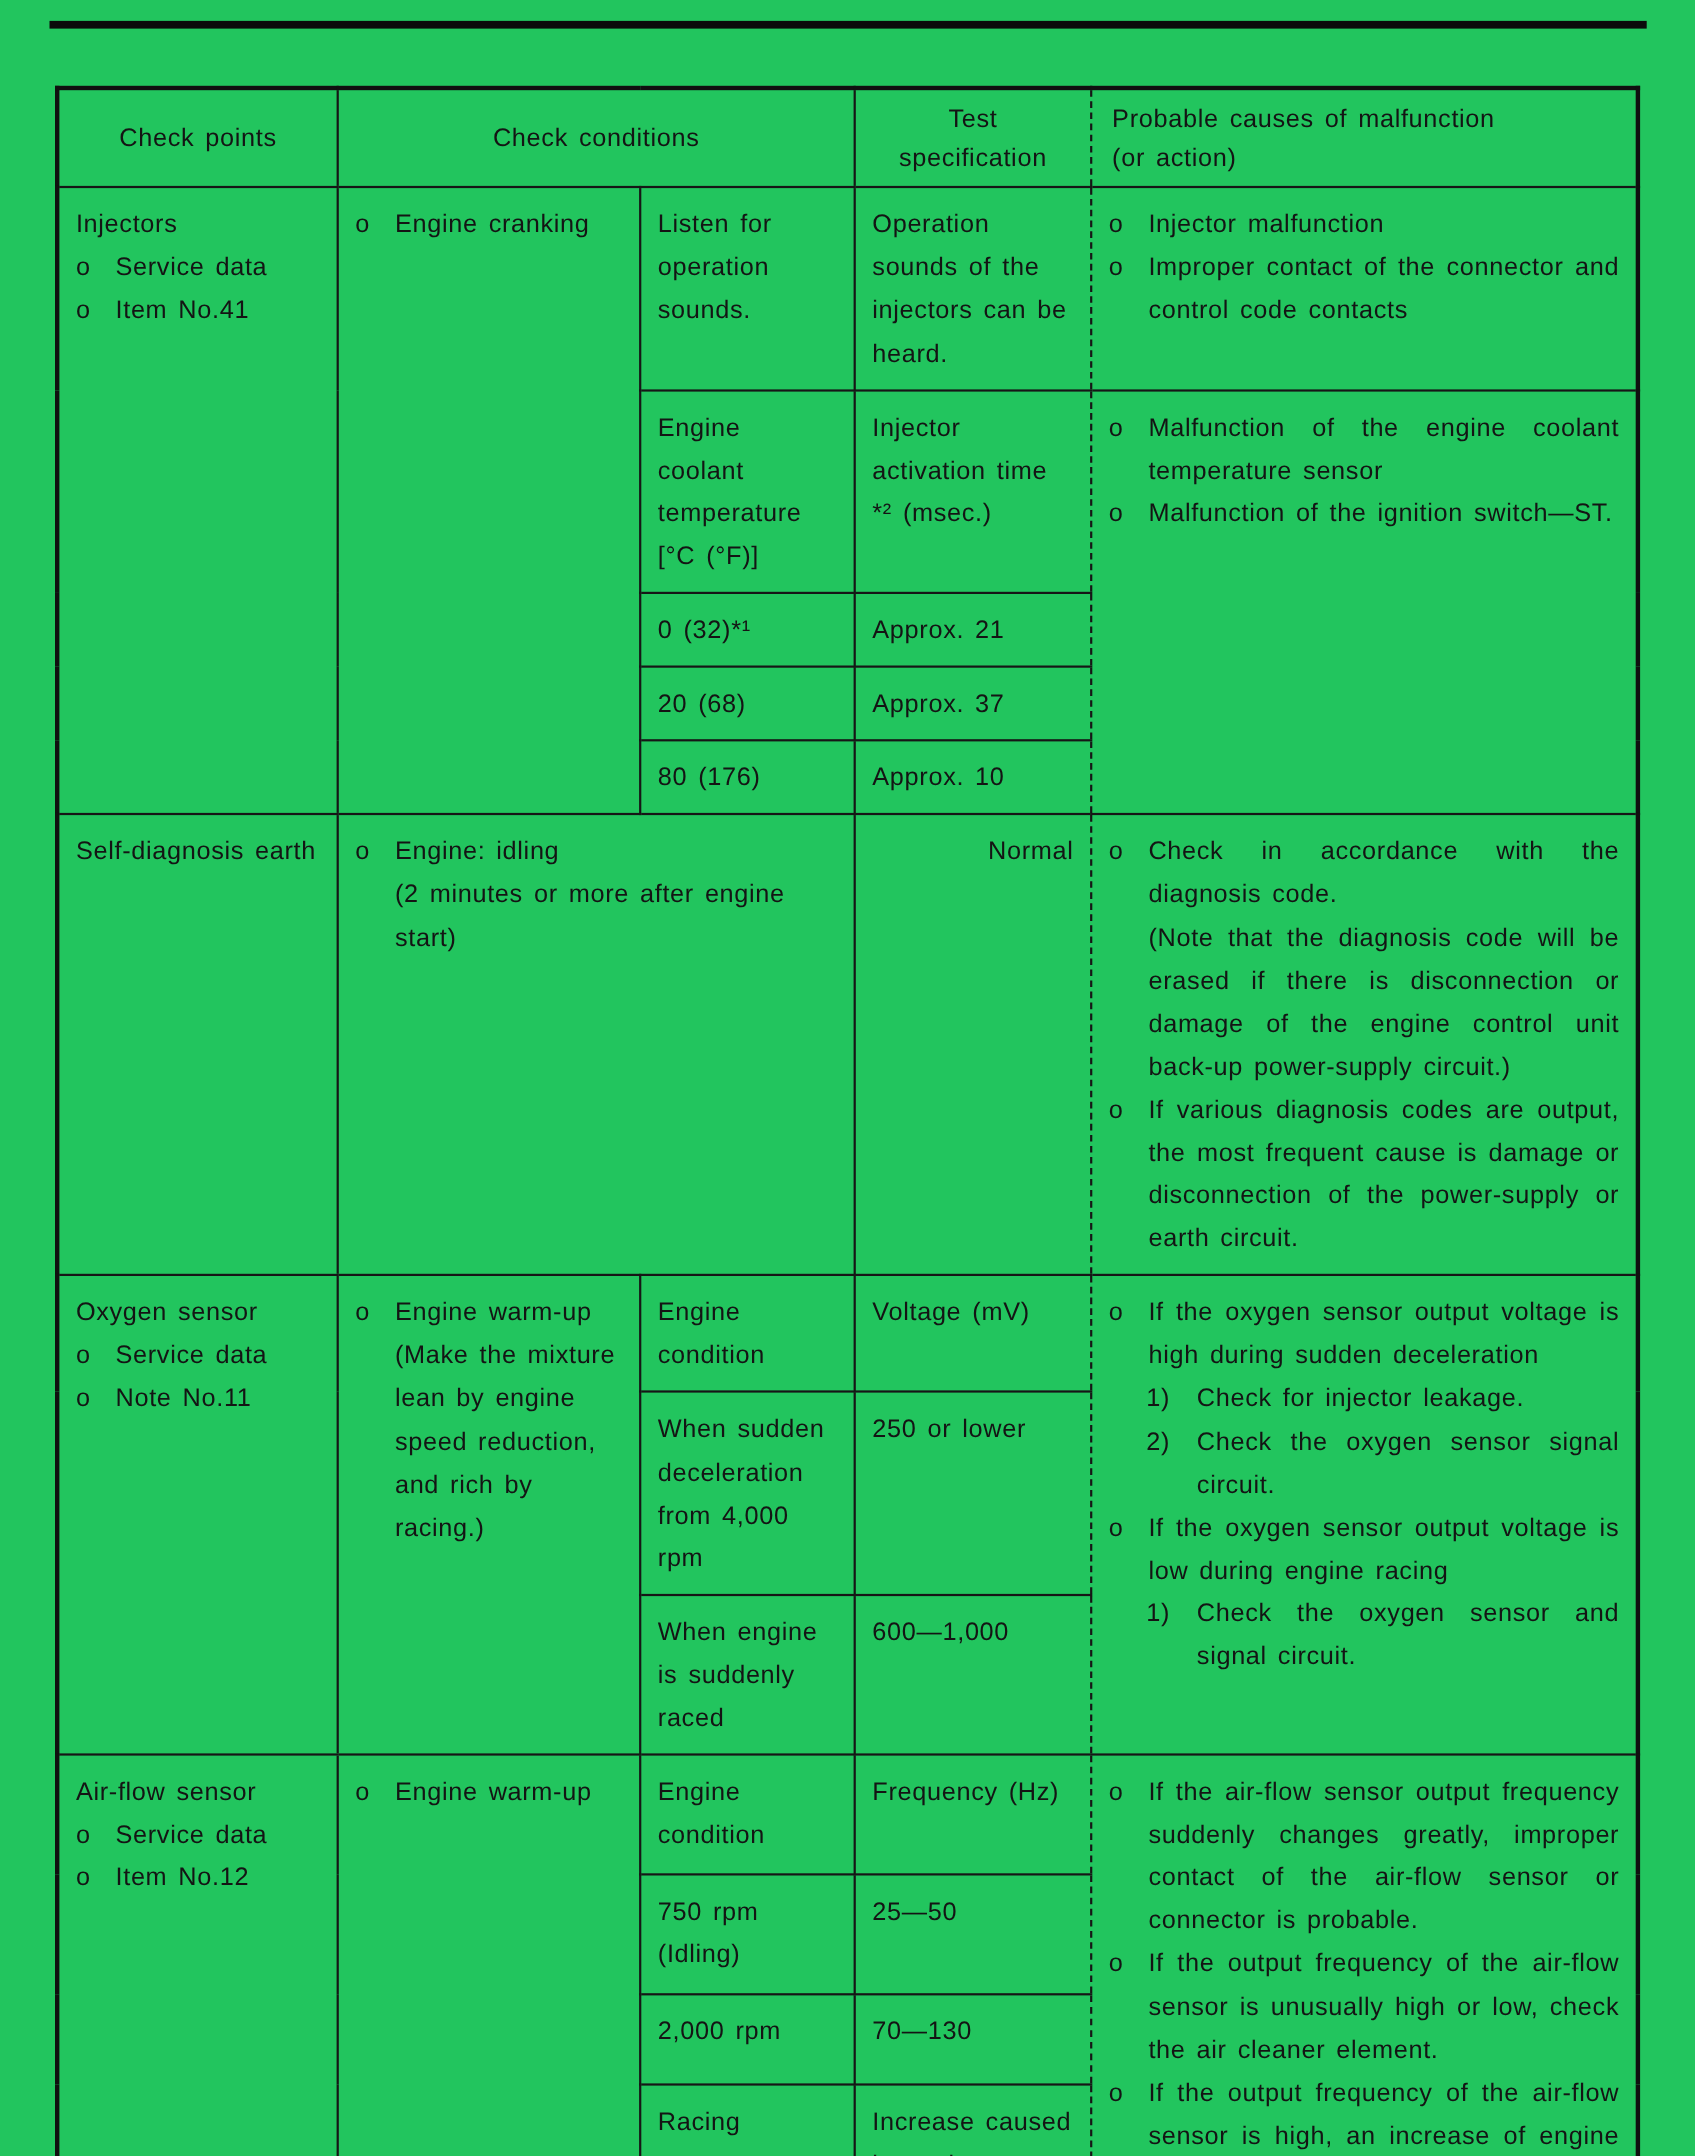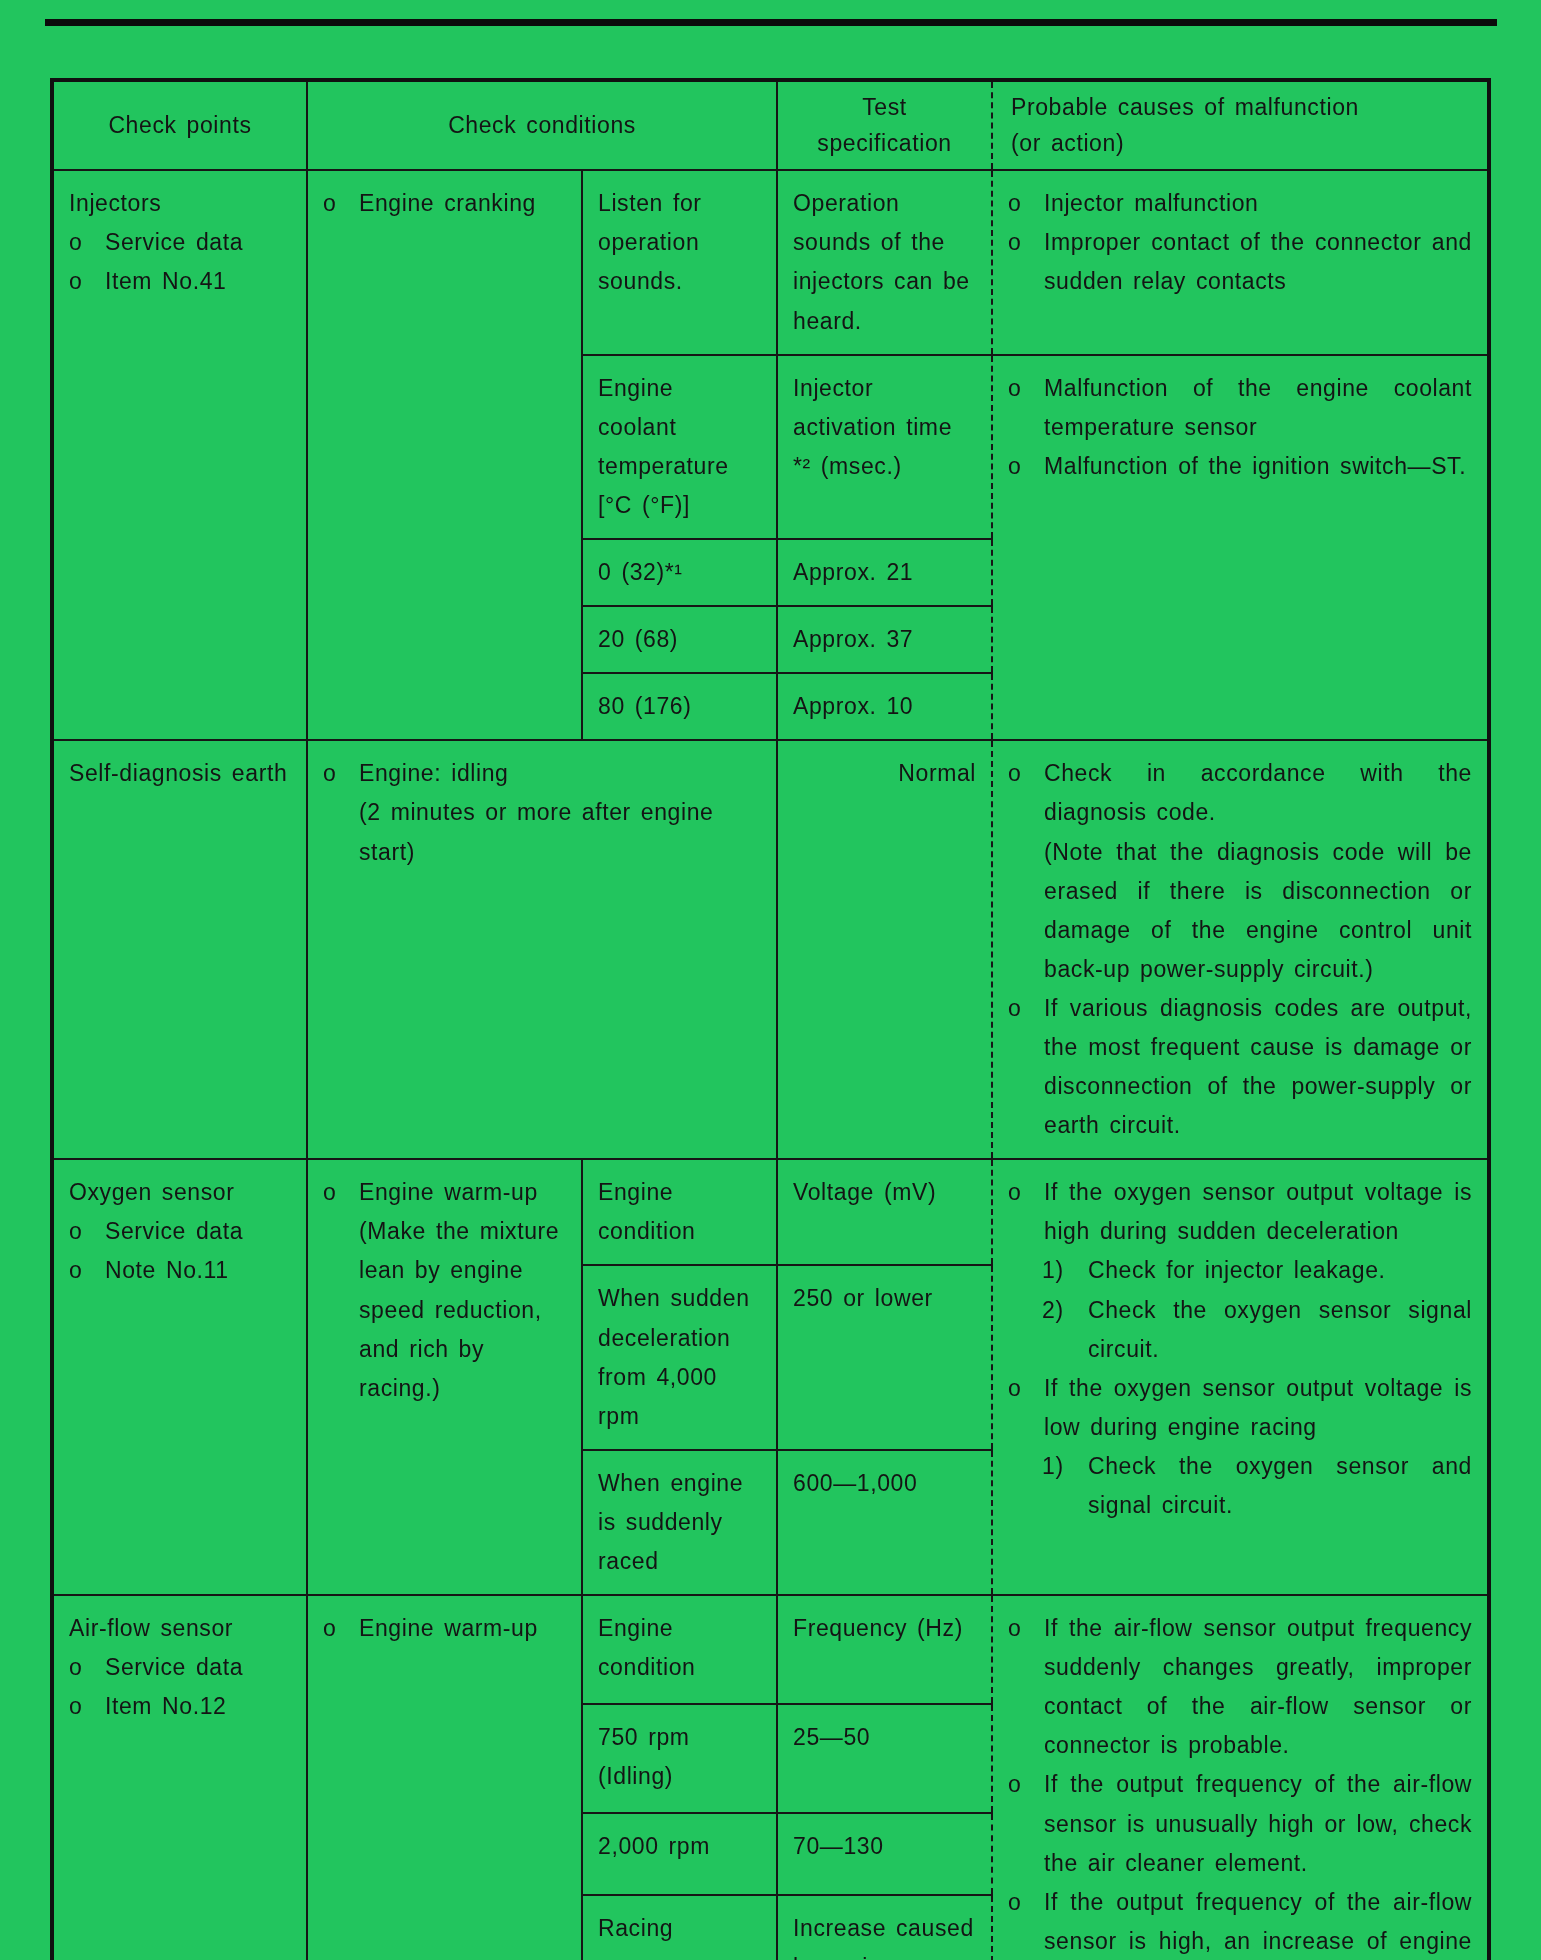"Improper contact of the connector" span.t { text: sudden relay -> control code }
